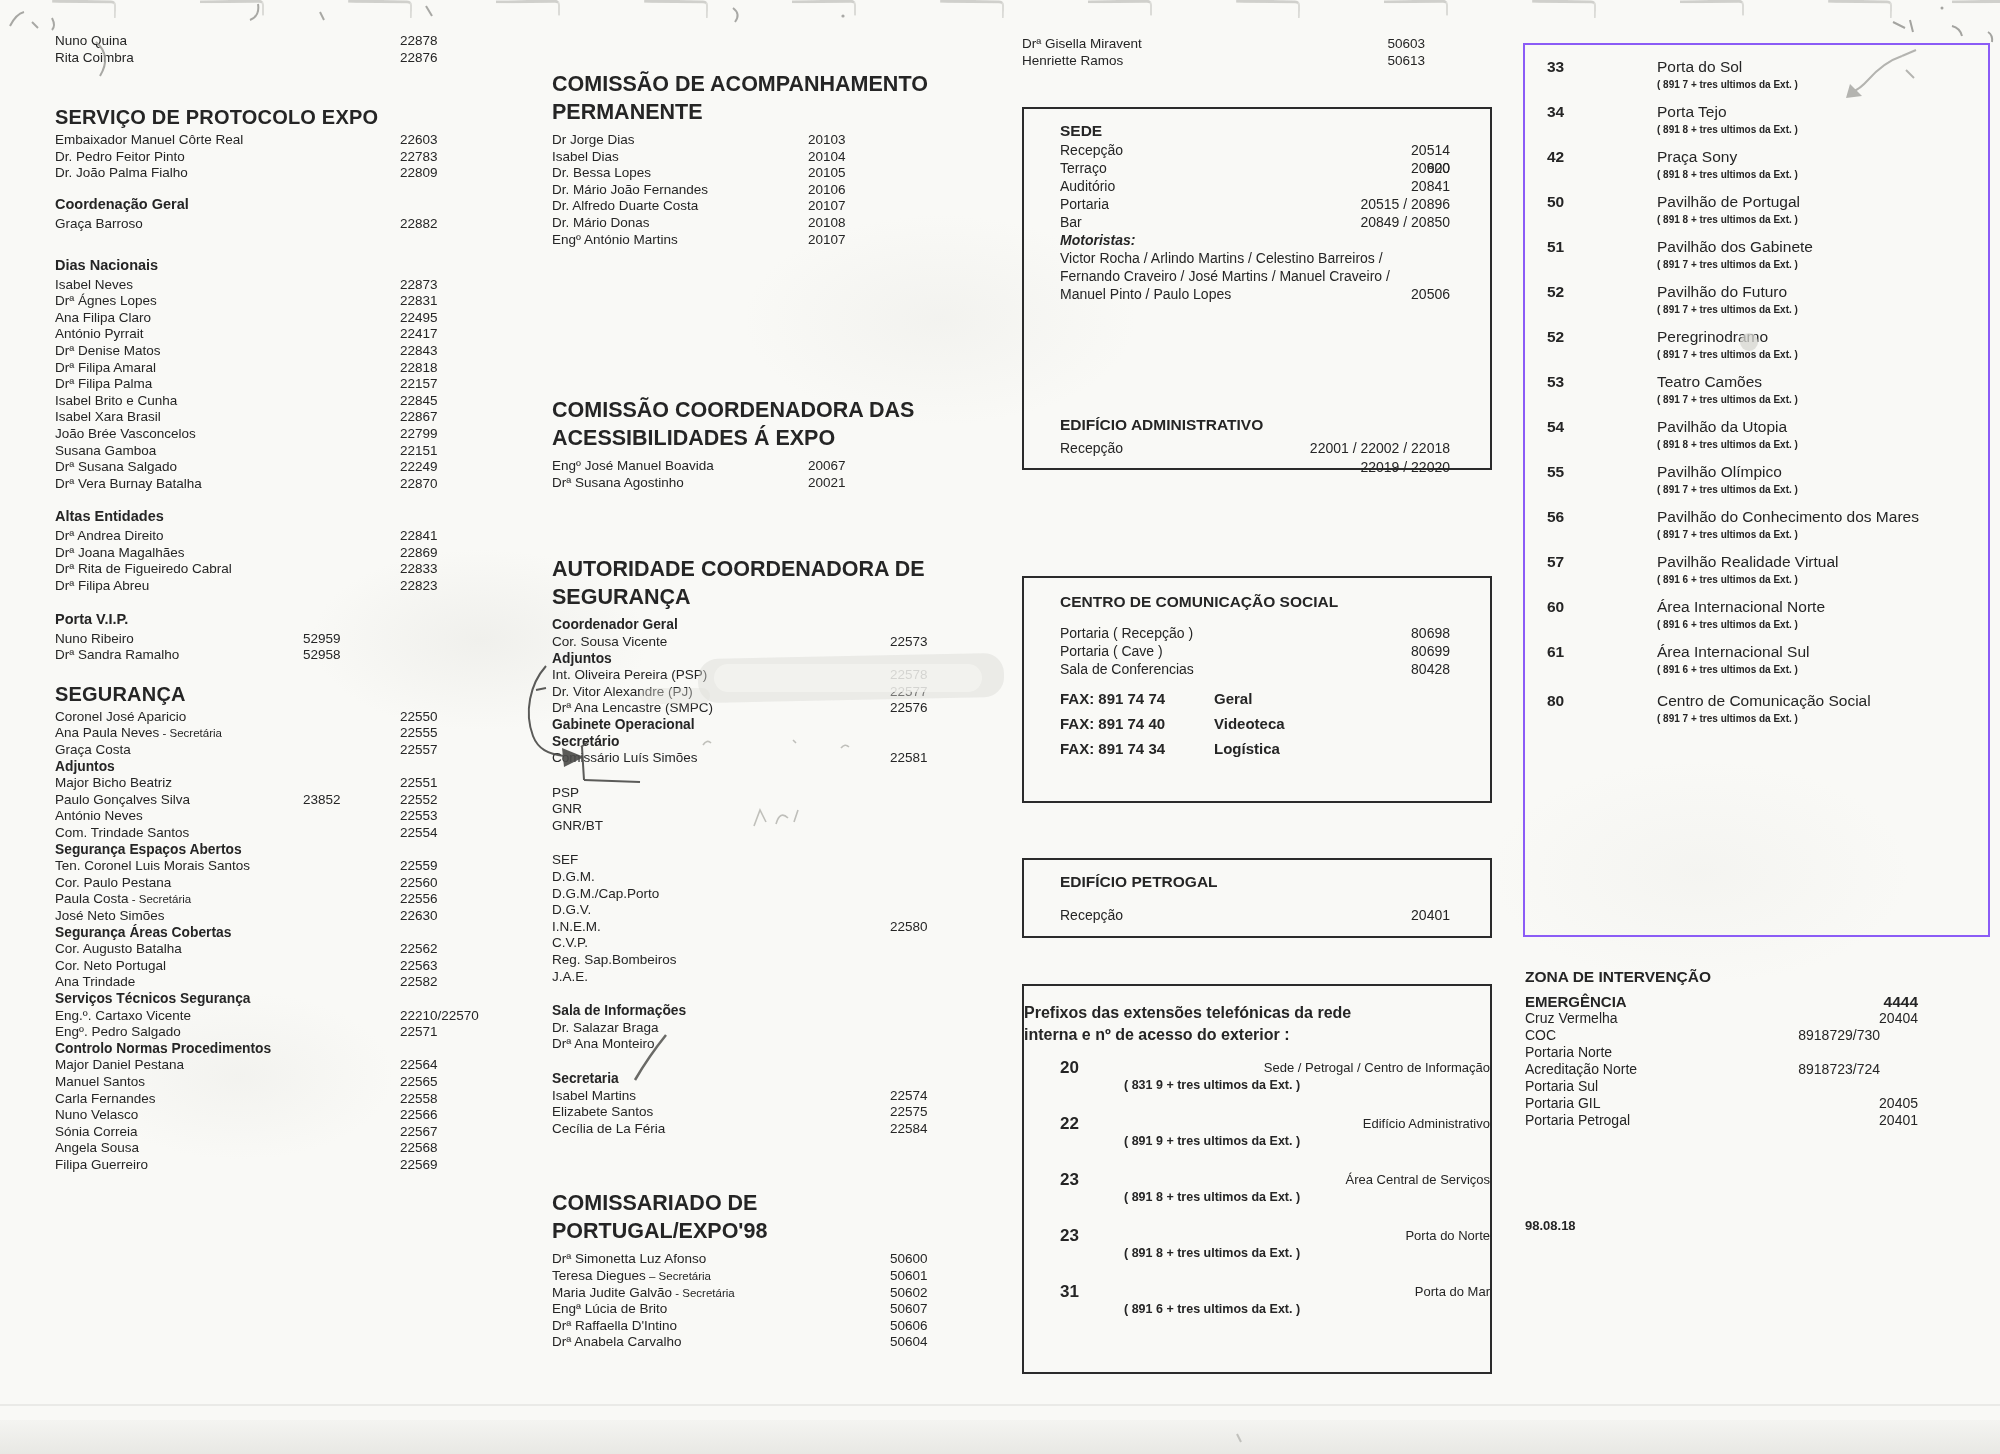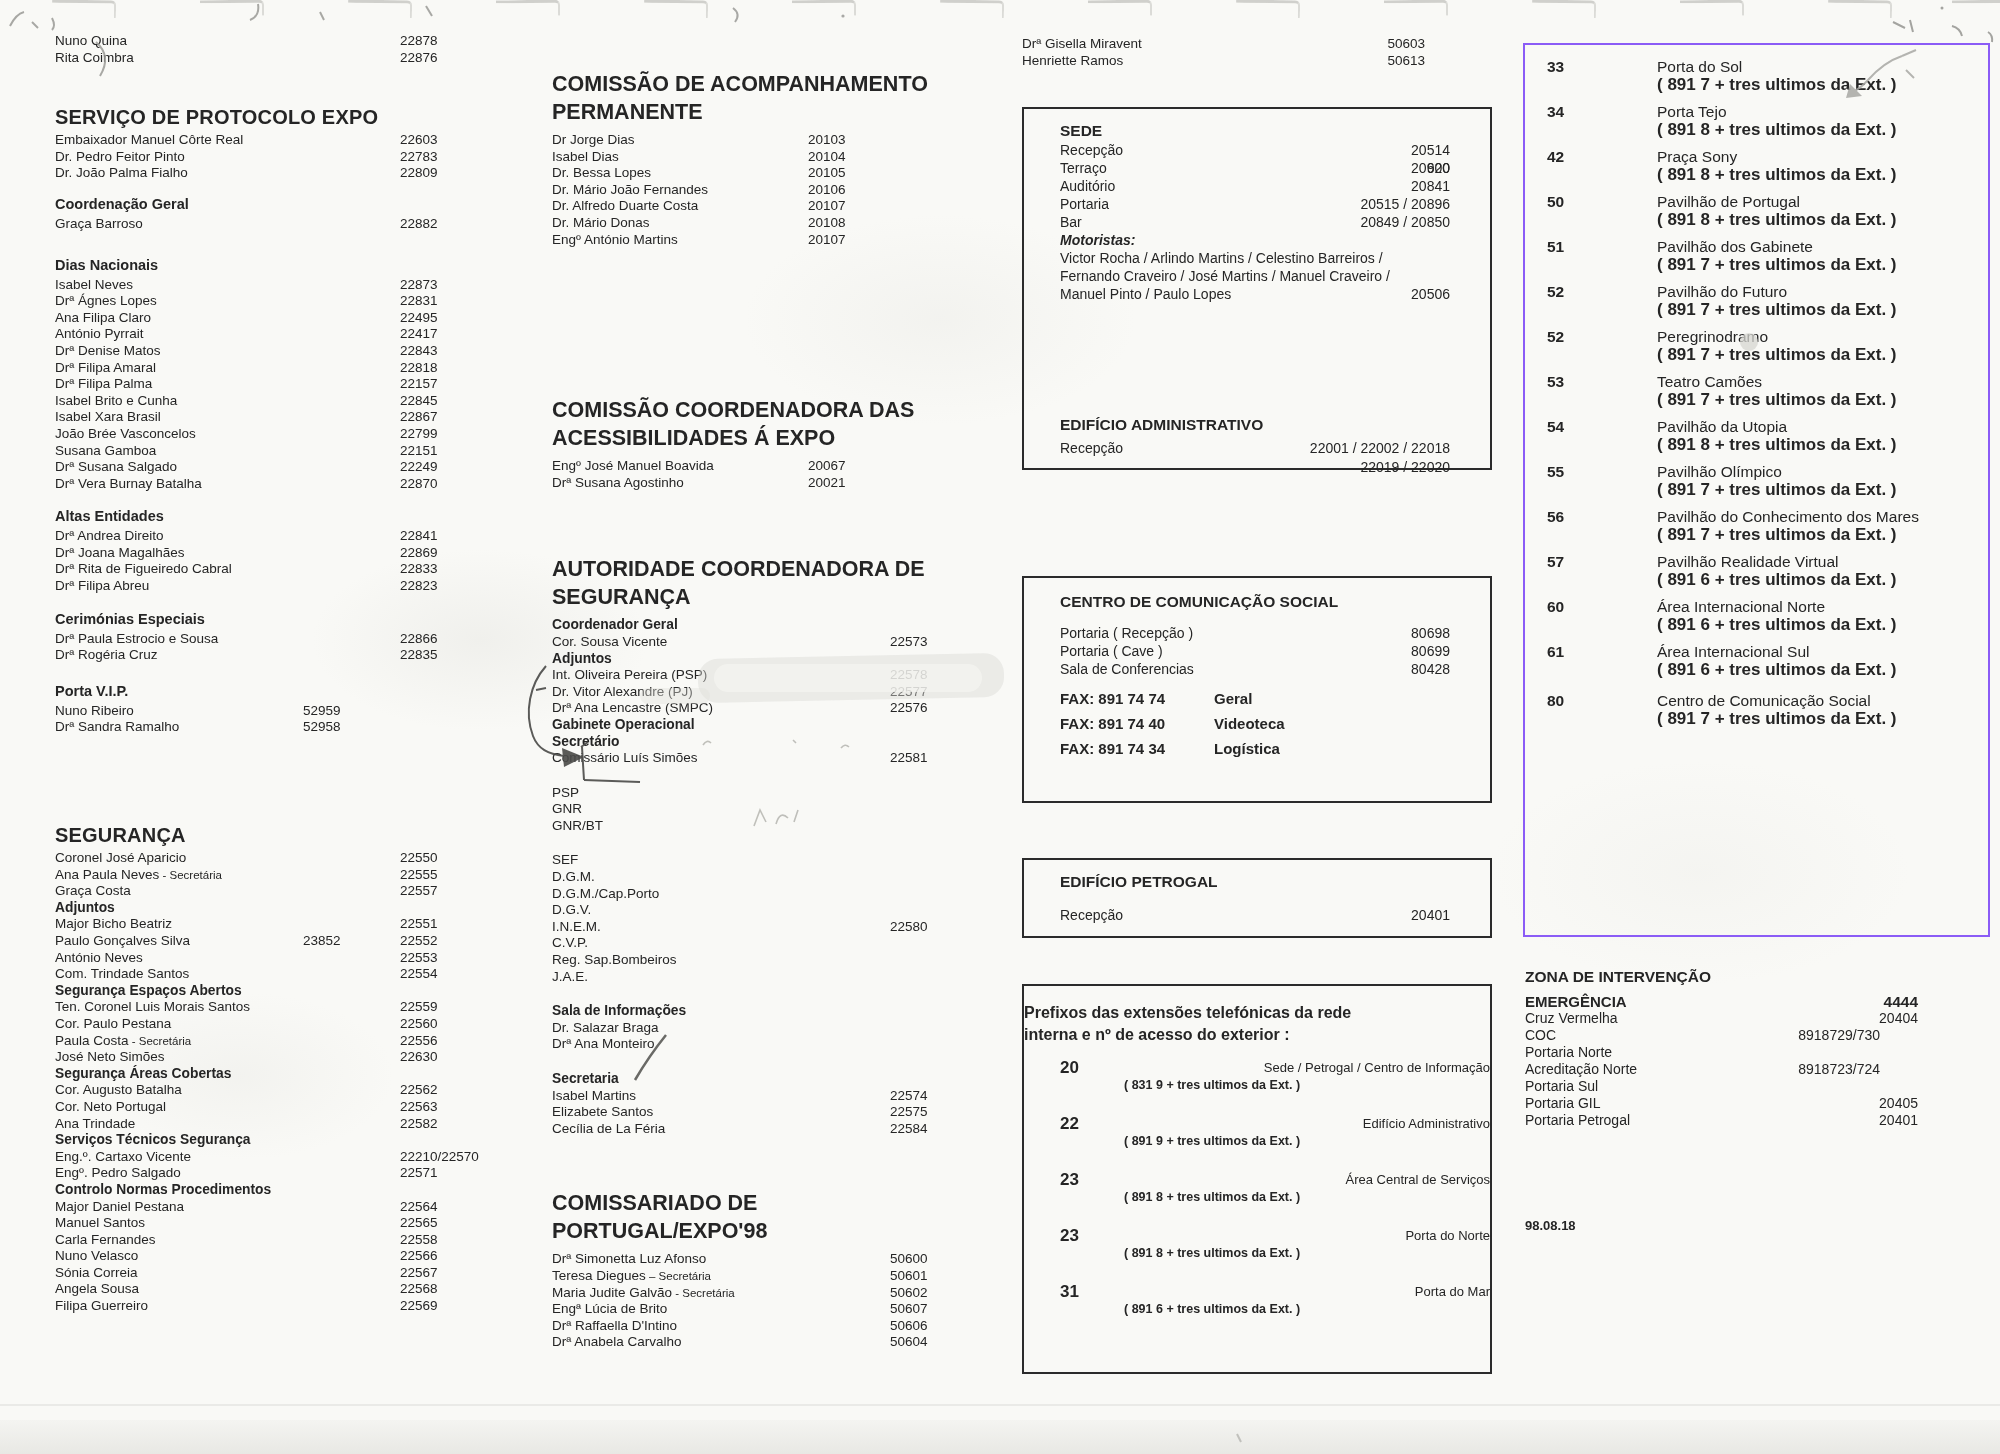"( 891 7 + tres" .gsub { font-size: 17px -> 10px }
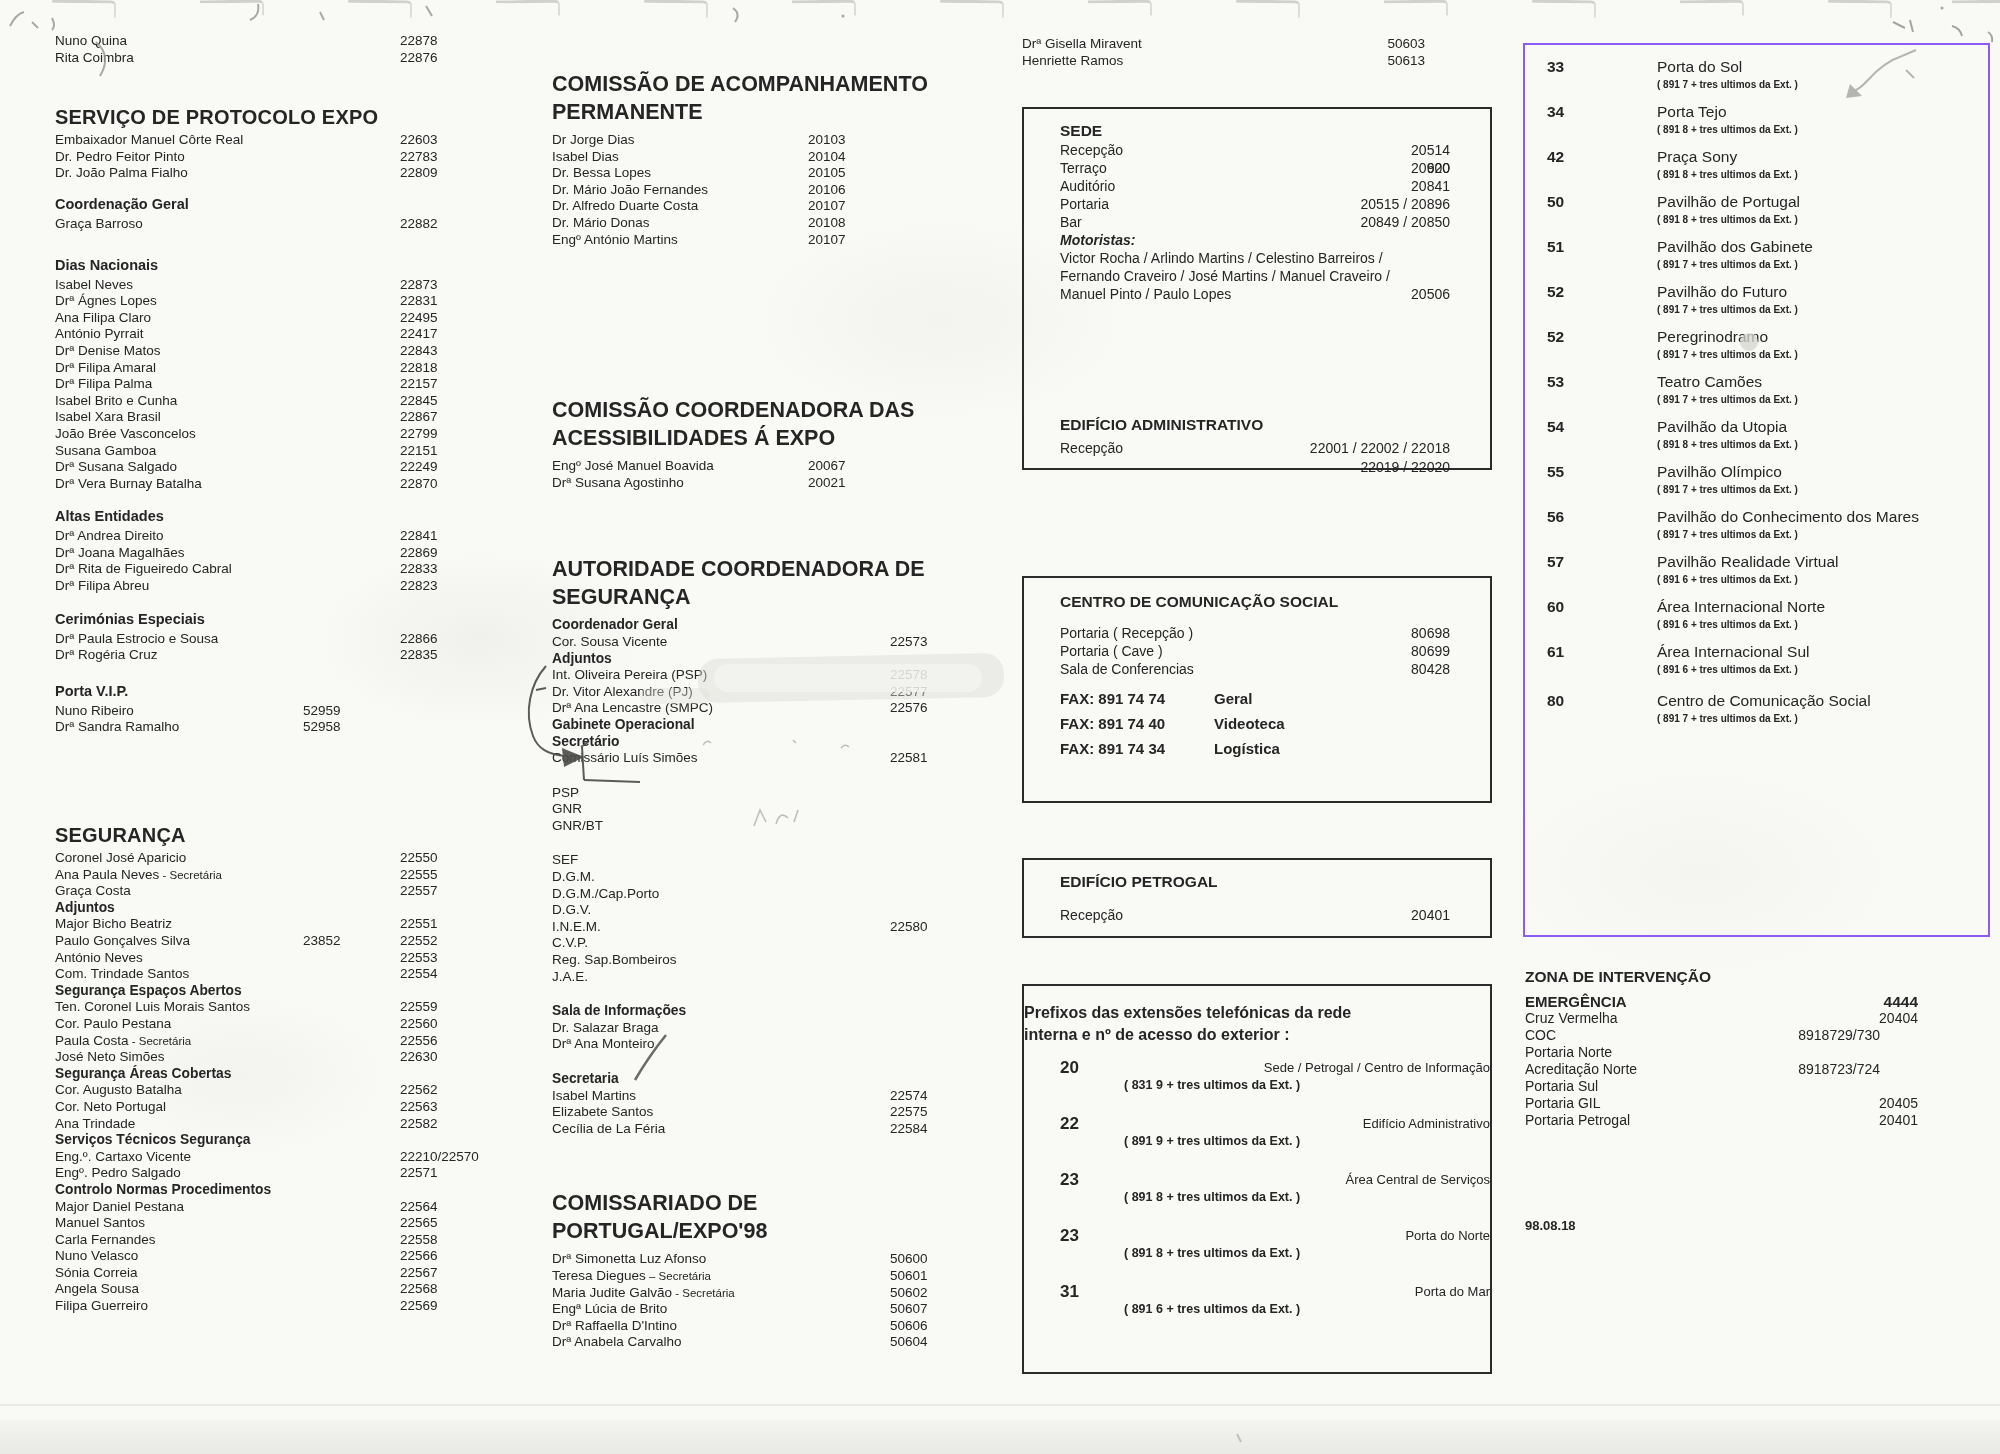"Cerimónias Especiais" div.block { html: <div> <div> <div>Cerimónias Especiais</div> </div> <div><span>Drª Paula Estrocio e Sousa</span><span>22866</span></div> <div><span>Drª Rogéria Cruz</span><span>22835</span></div> </div> -> none }
